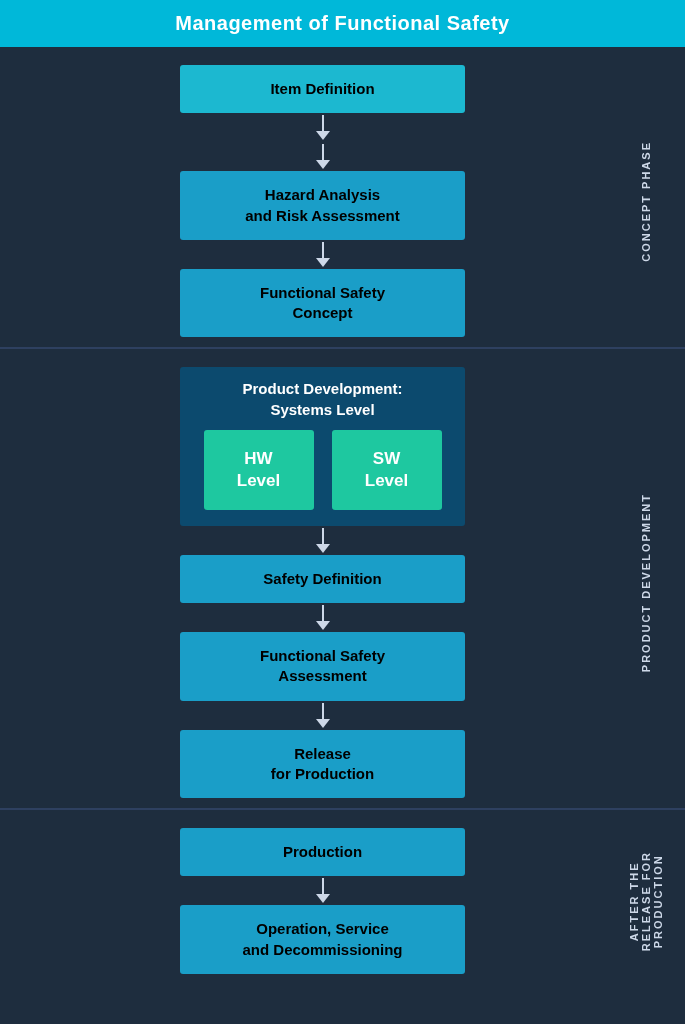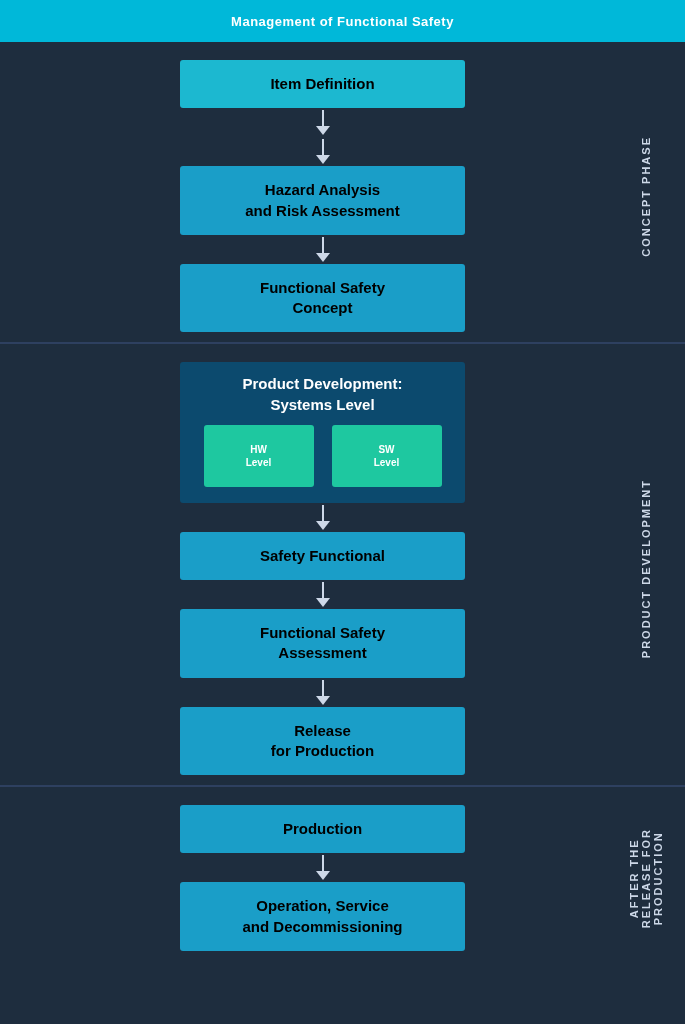"Management of Functional Safety" .header-bar span { font-size: 13px -> 20px }
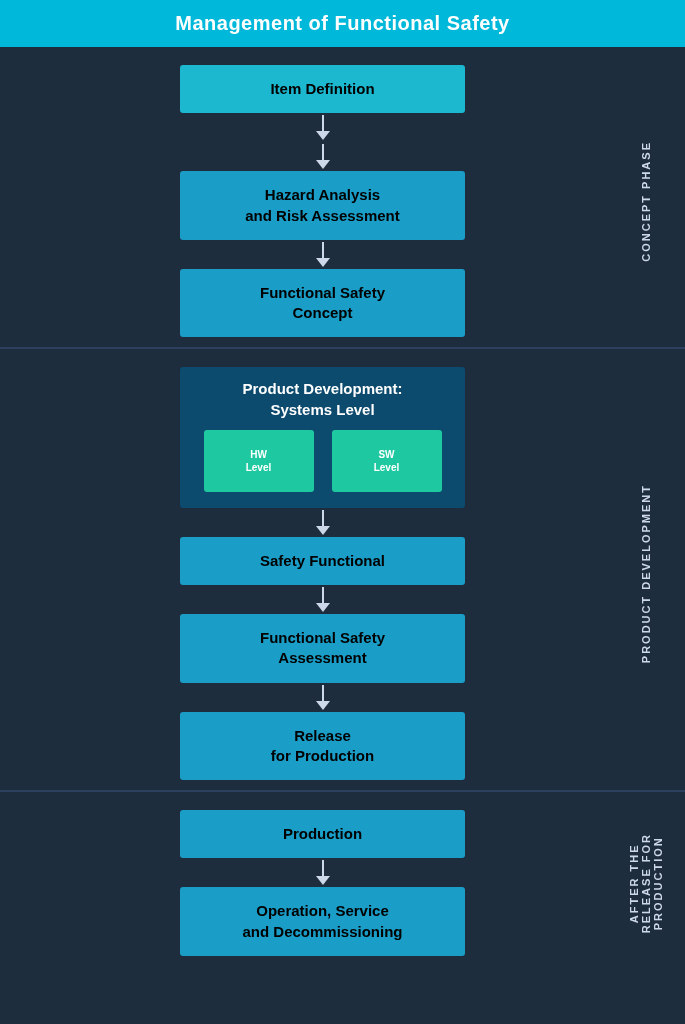"HW" .hw-box, .sw-box { font-size: 10px -> 17px }
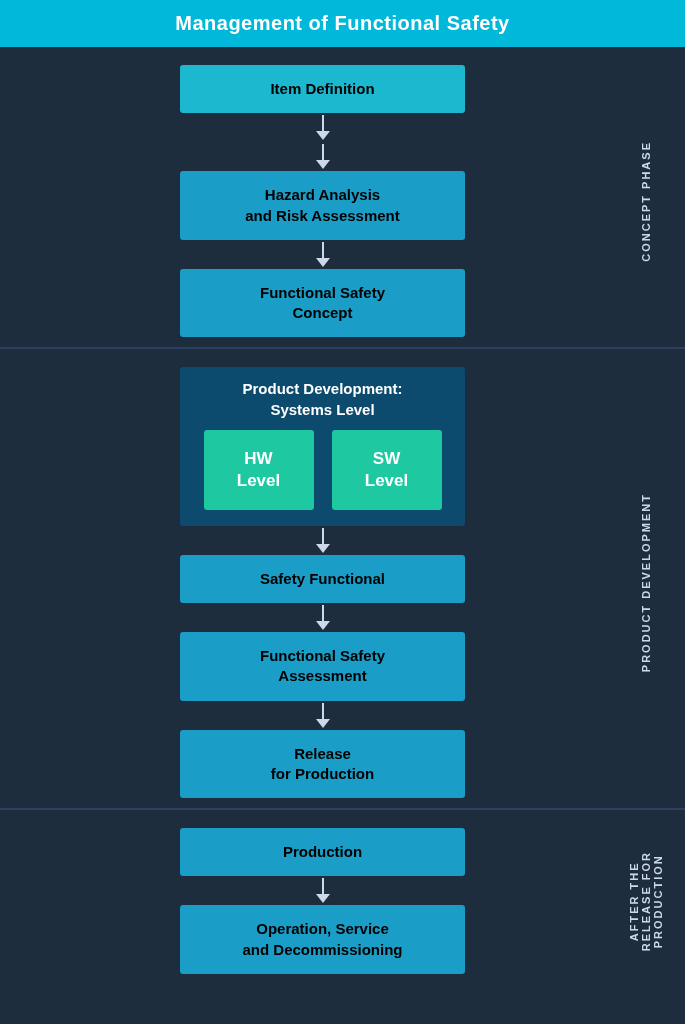"Safety Functional" span { text: Functional -> Definition }
